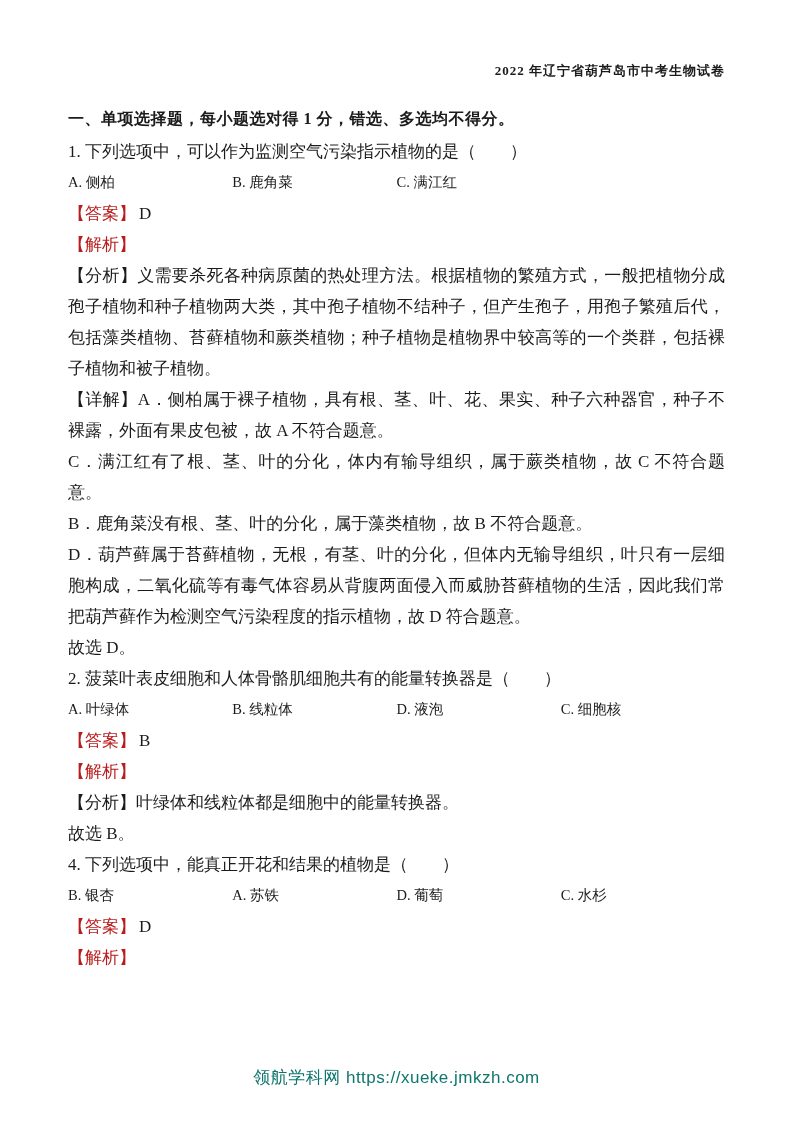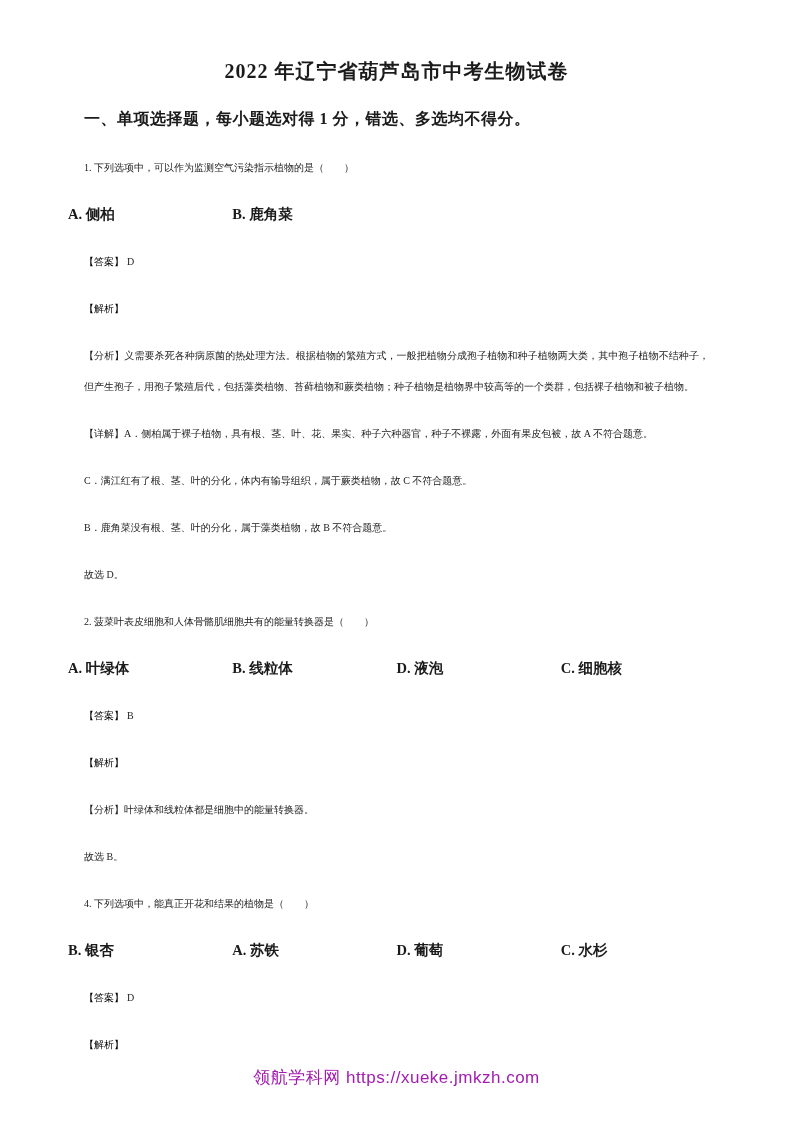"2022 年辽宁省葫芦岛市中考生物试卷" .title { font-size: 20px -> 13px; text-align: center -> right }
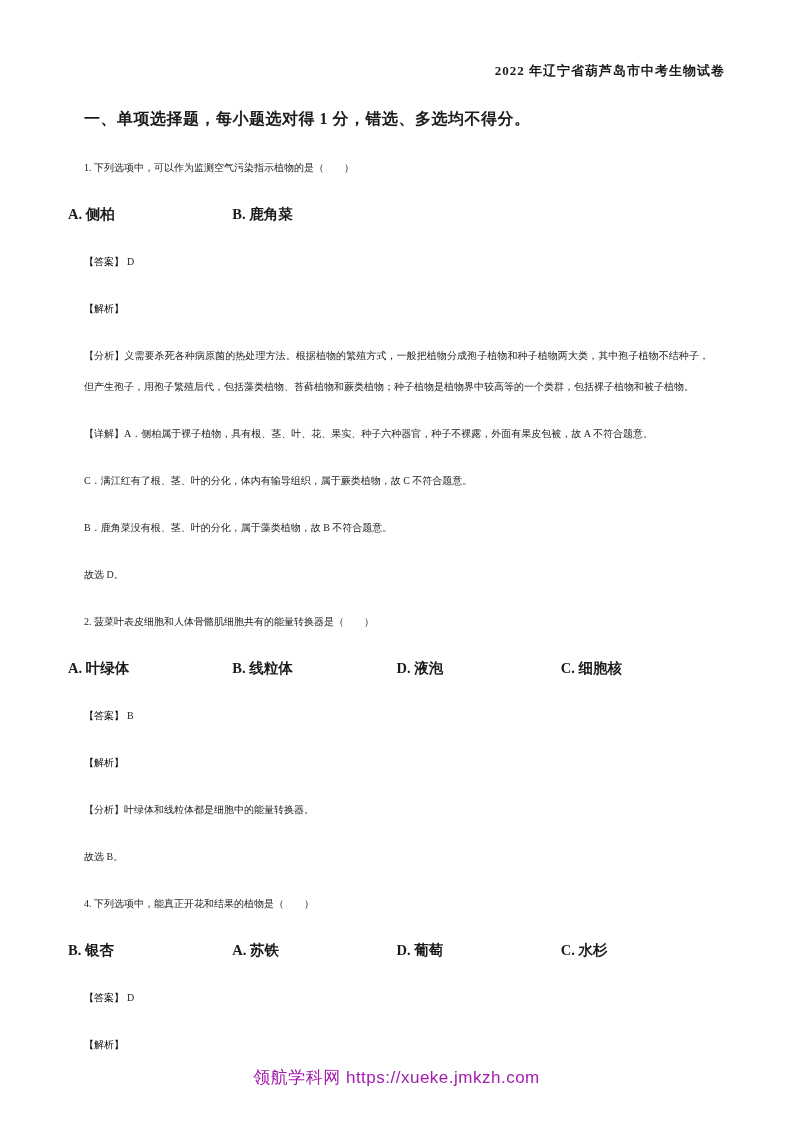"一、单项选择题，每小题选对得 1 分，错选、多选均不得分。" .section-header { margin: 16px -> 0 }
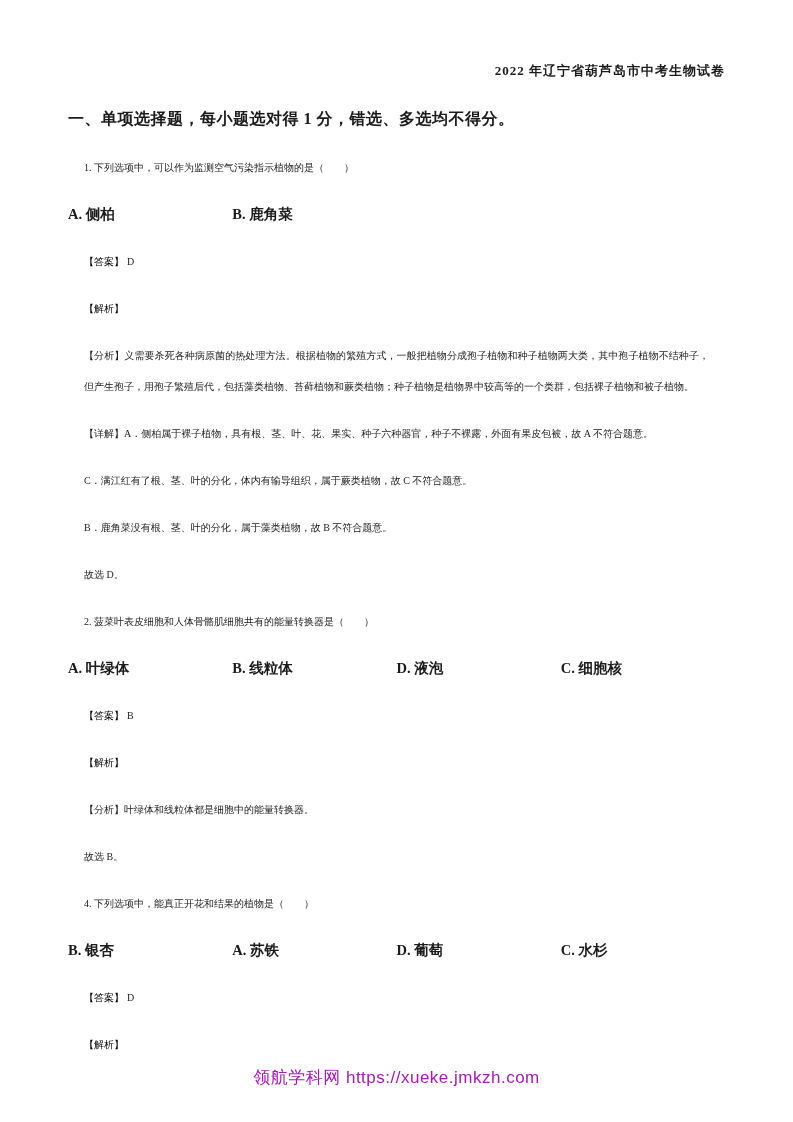"1. 下列选项中，可以作为监测空气污染指示植物的是（ ）" p.line { font-size: 10px -> 17px; margin: 16px -> 0 }
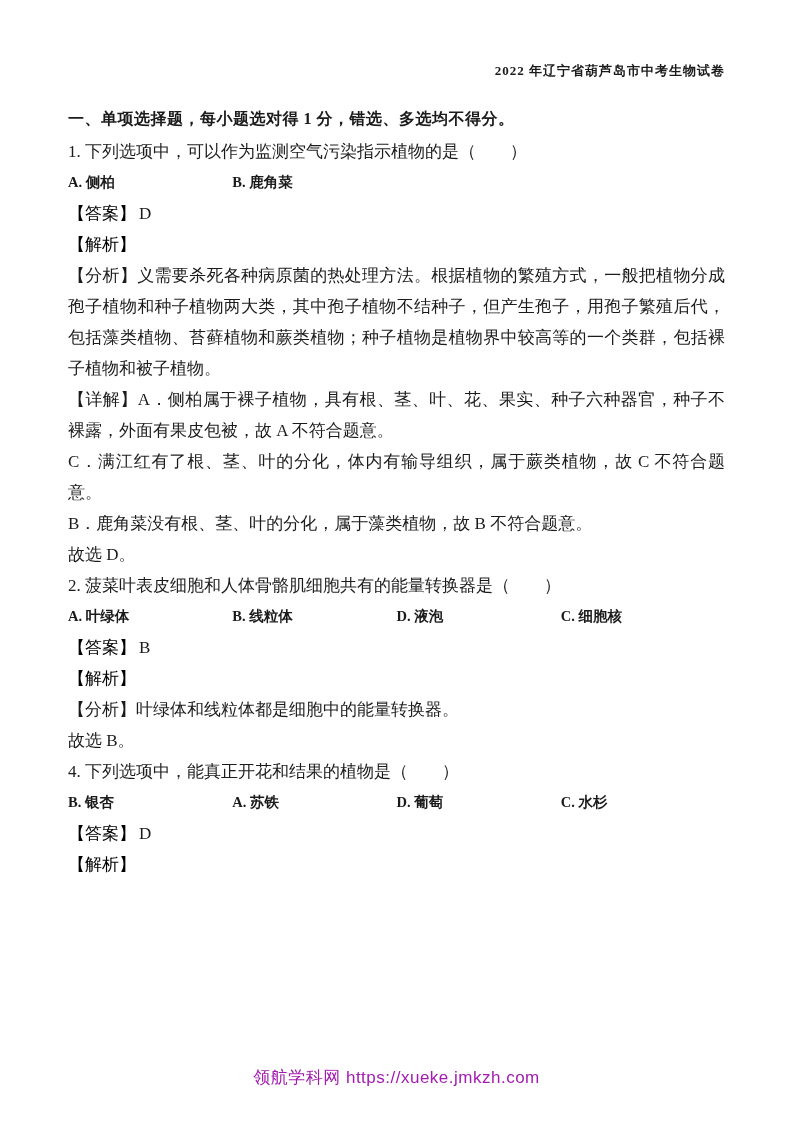"A. 侧柏" .options-row { font-weight: bold -> none }
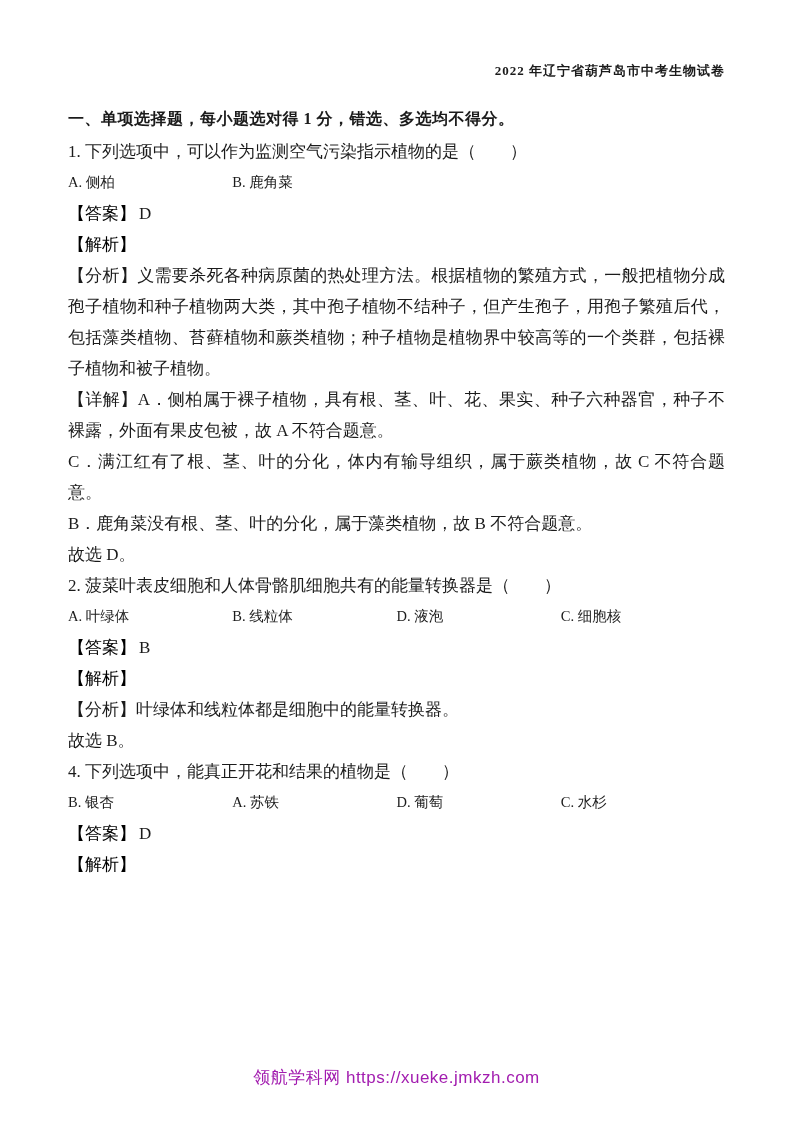"C. 满江红" span { html: none -> <span>C. 满江红</span> }
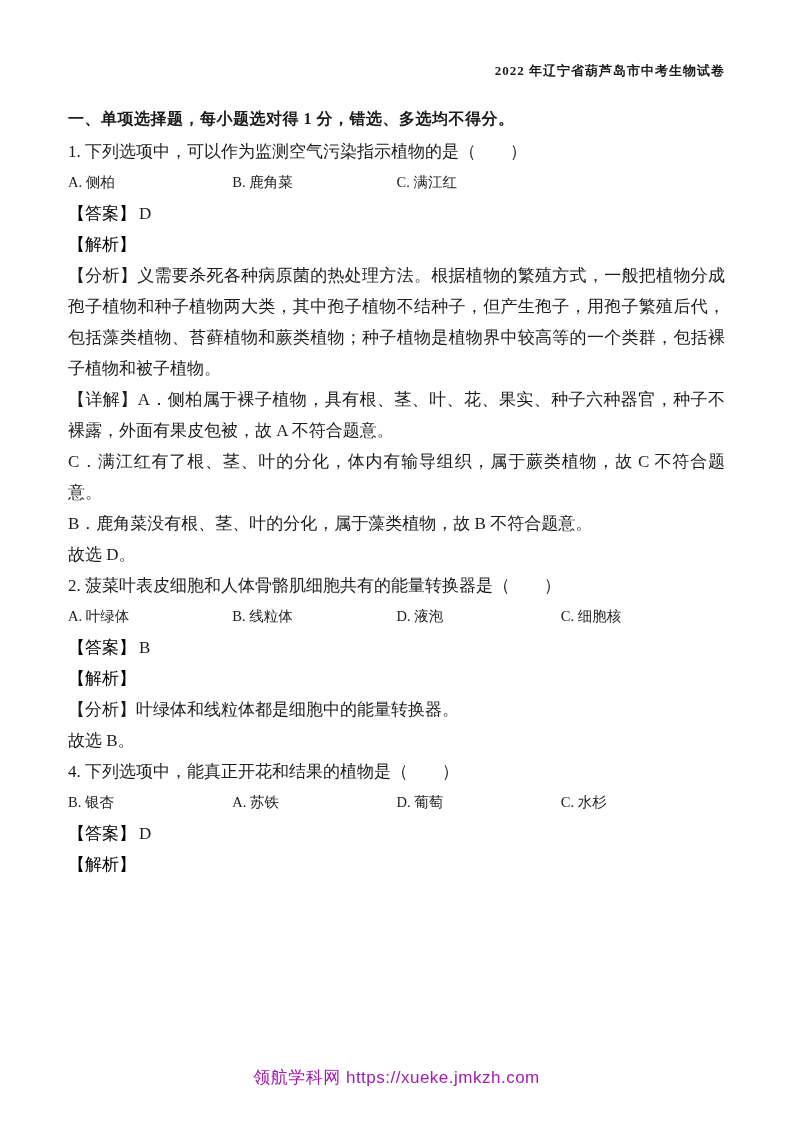"【答案】" .blue { color: #000000 -> #b91c1c }
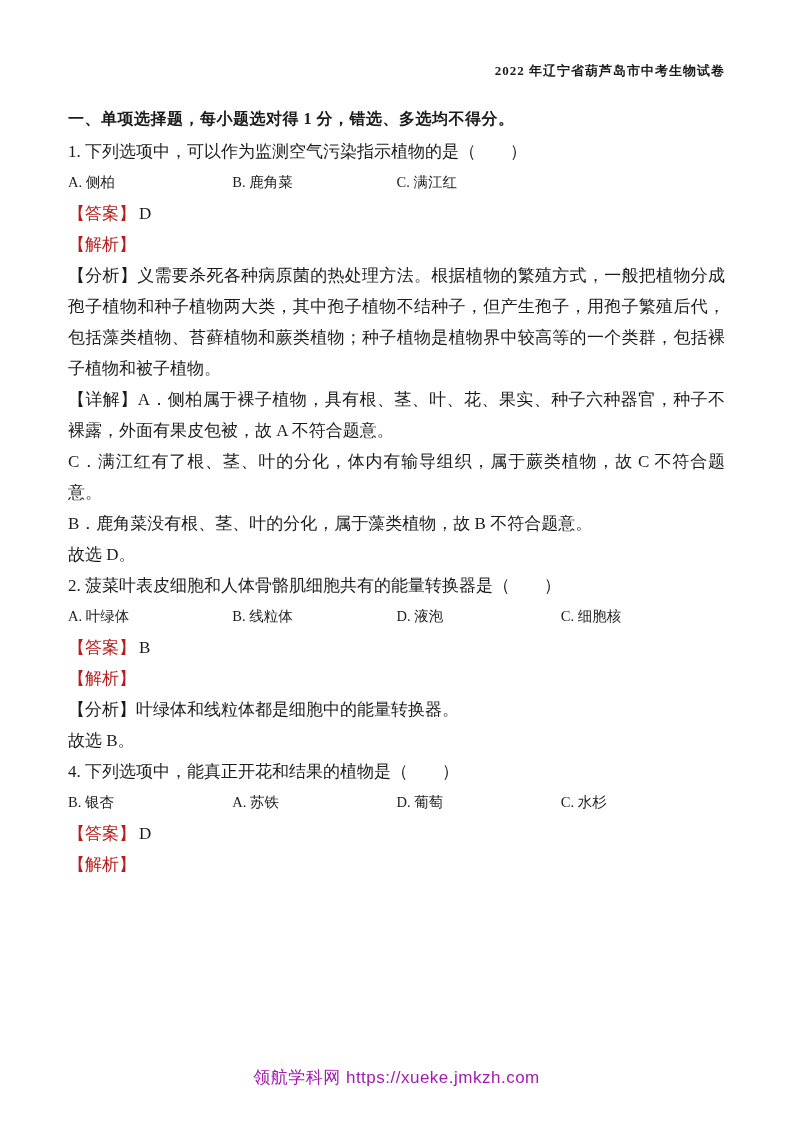"D．葫芦藓属于苔藓植物，无根，有茎、叶的分化，但体内无输导组织，叶只有一层细胞构" p.line { html: none -> <p>D．葫芦藓属于苔藓植物，无根，有茎、叶的分化，但体内无输导组织，叶只有一层细胞构成，二氧化硫等有毒气体容易从背腹两面侵入而威胁苔藓植物的生活，因此我们常把葫芦藓作为检测空气污染程度的指示植物，故 D 符合题意。</p> }
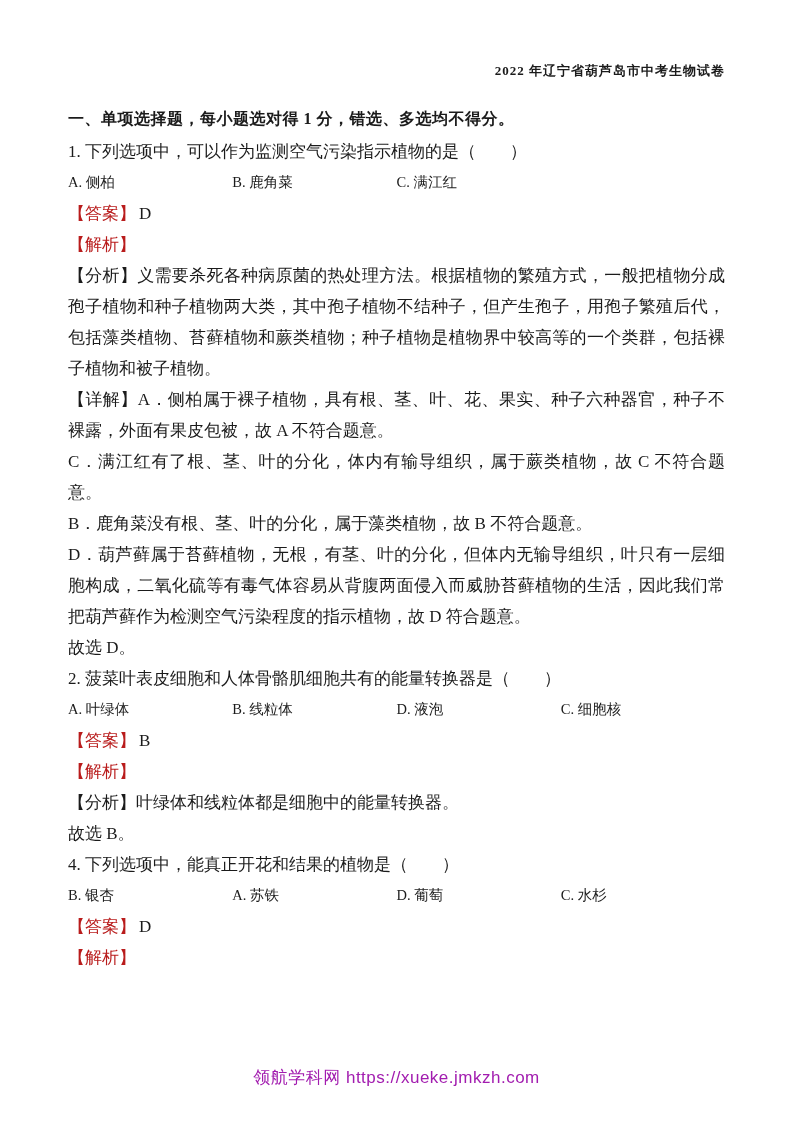"领航学科网 https://xueke.jmkzh.com" .watermark { color: #a21caf -> #0f766e }
